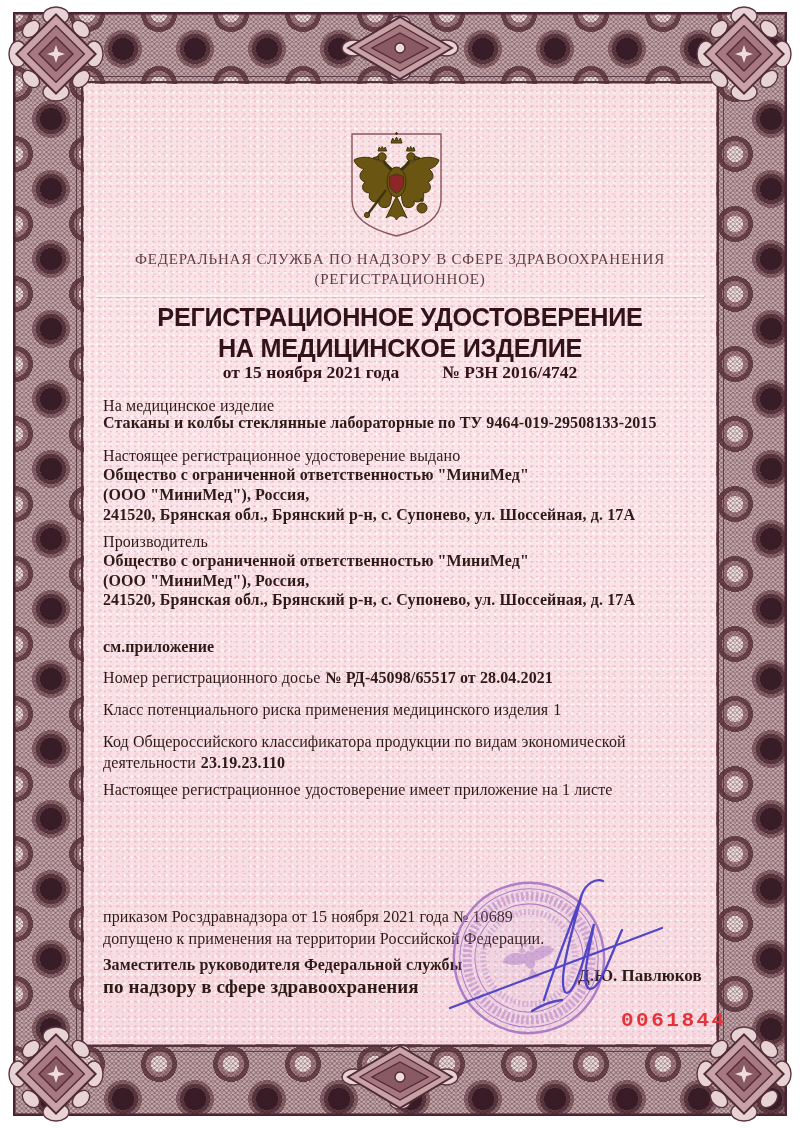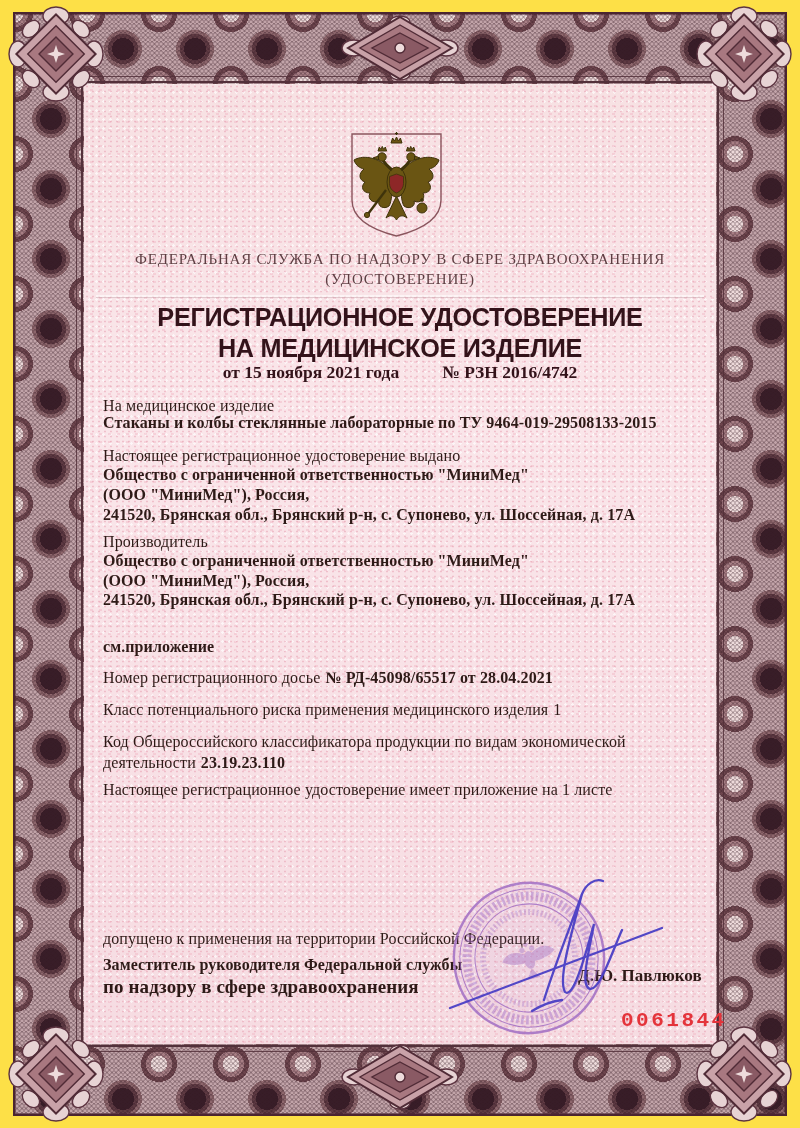"ФЕДЕРАЛЬНАЯ СЛУЖБА ПО НАДЗОРУ В" .page { background: #fde047 -> #ffffff }
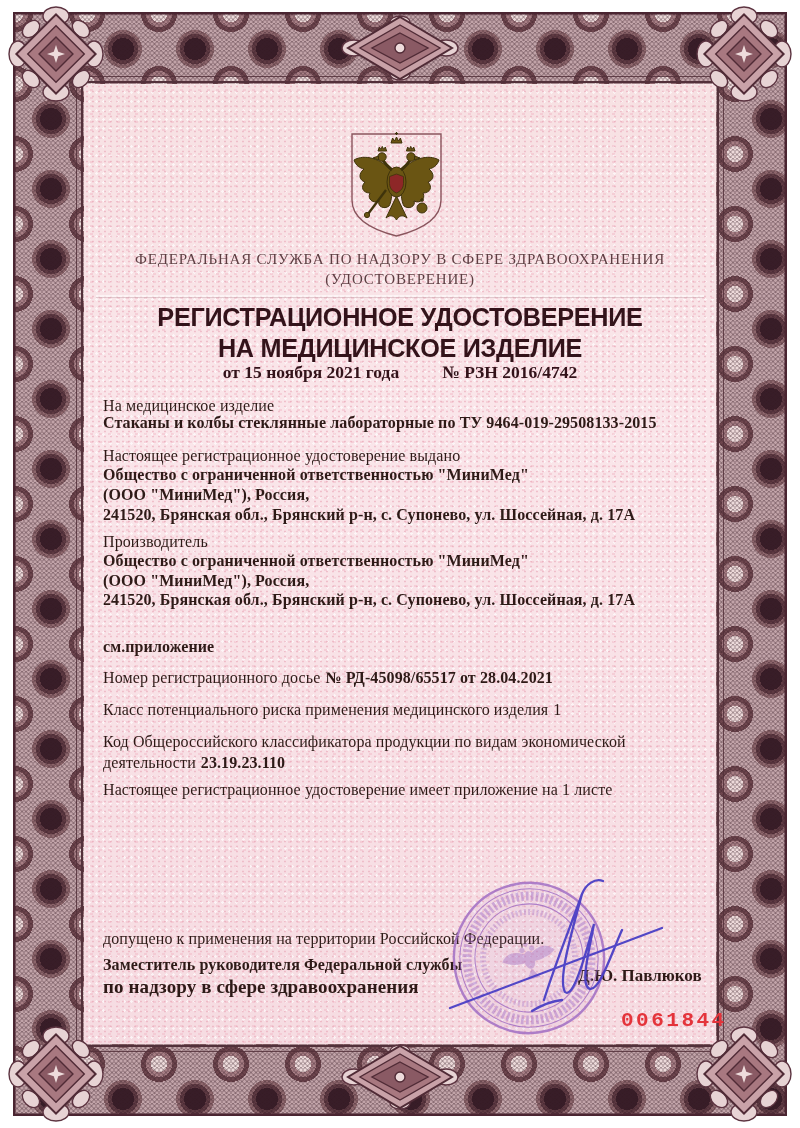"(УДОСТОВЕРЕНИЕ)" div { text: УДОСТОВЕРЕНИЕ -> РЕГИСТРАЦИОННОЕ }
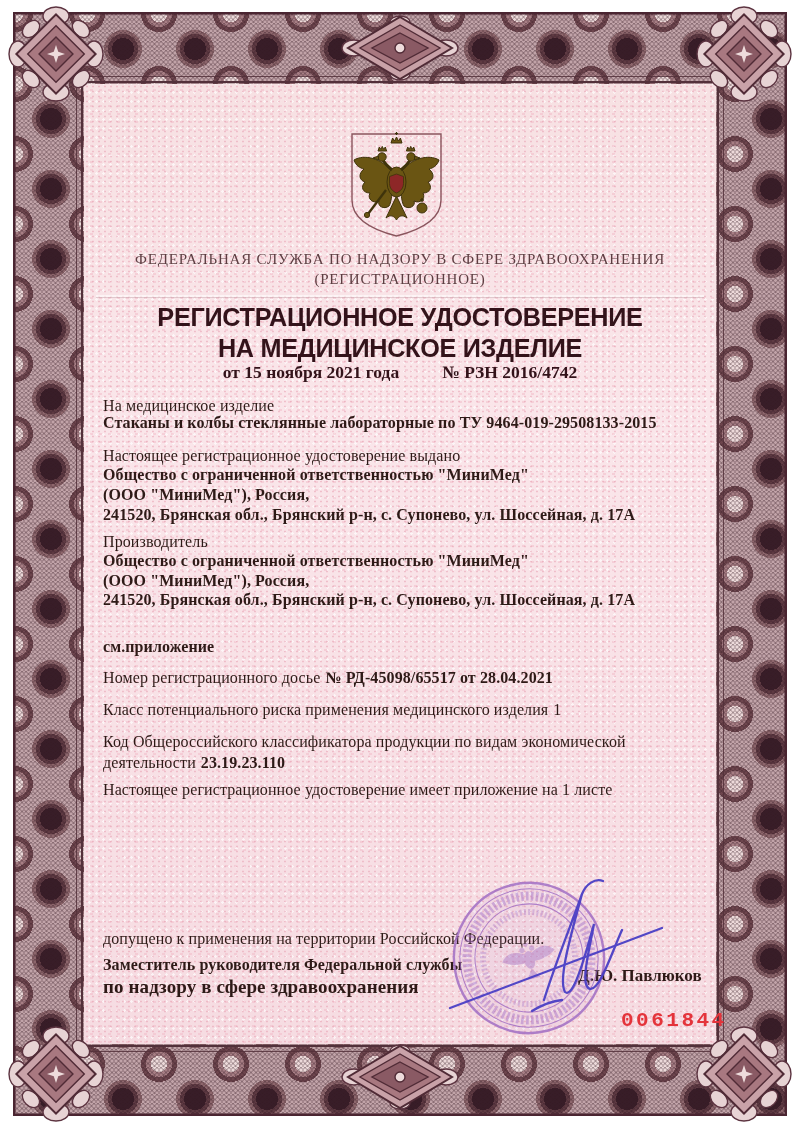"приказом Росздравнадзора от 15 ноября" div.line { html: none -> <div>приказом Росздравнадзора от 15 ноября 2021 года № 10689</div> }
